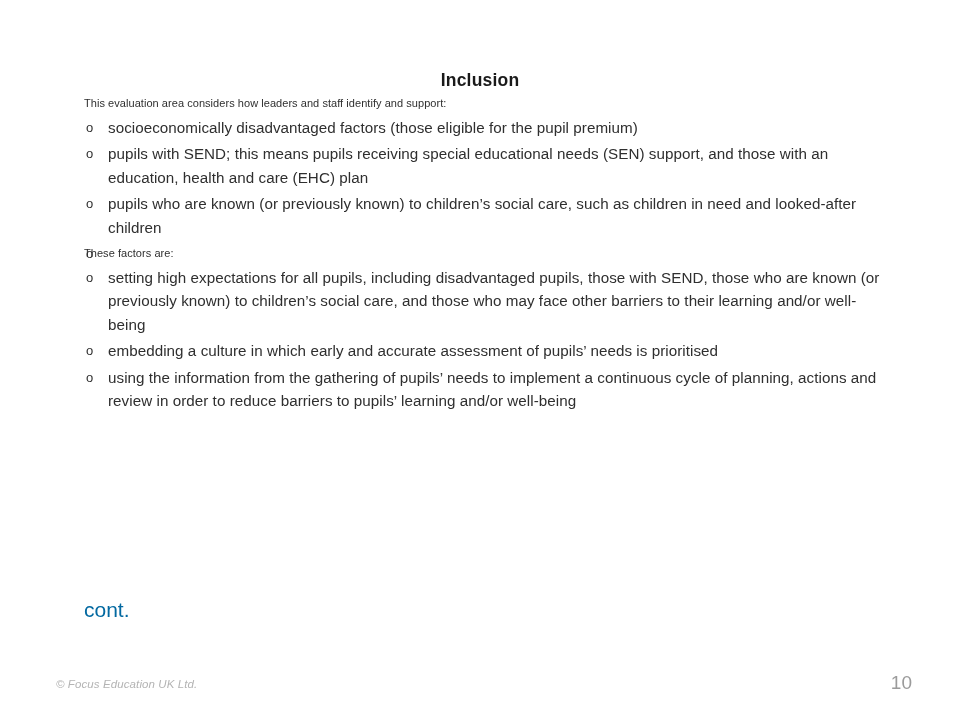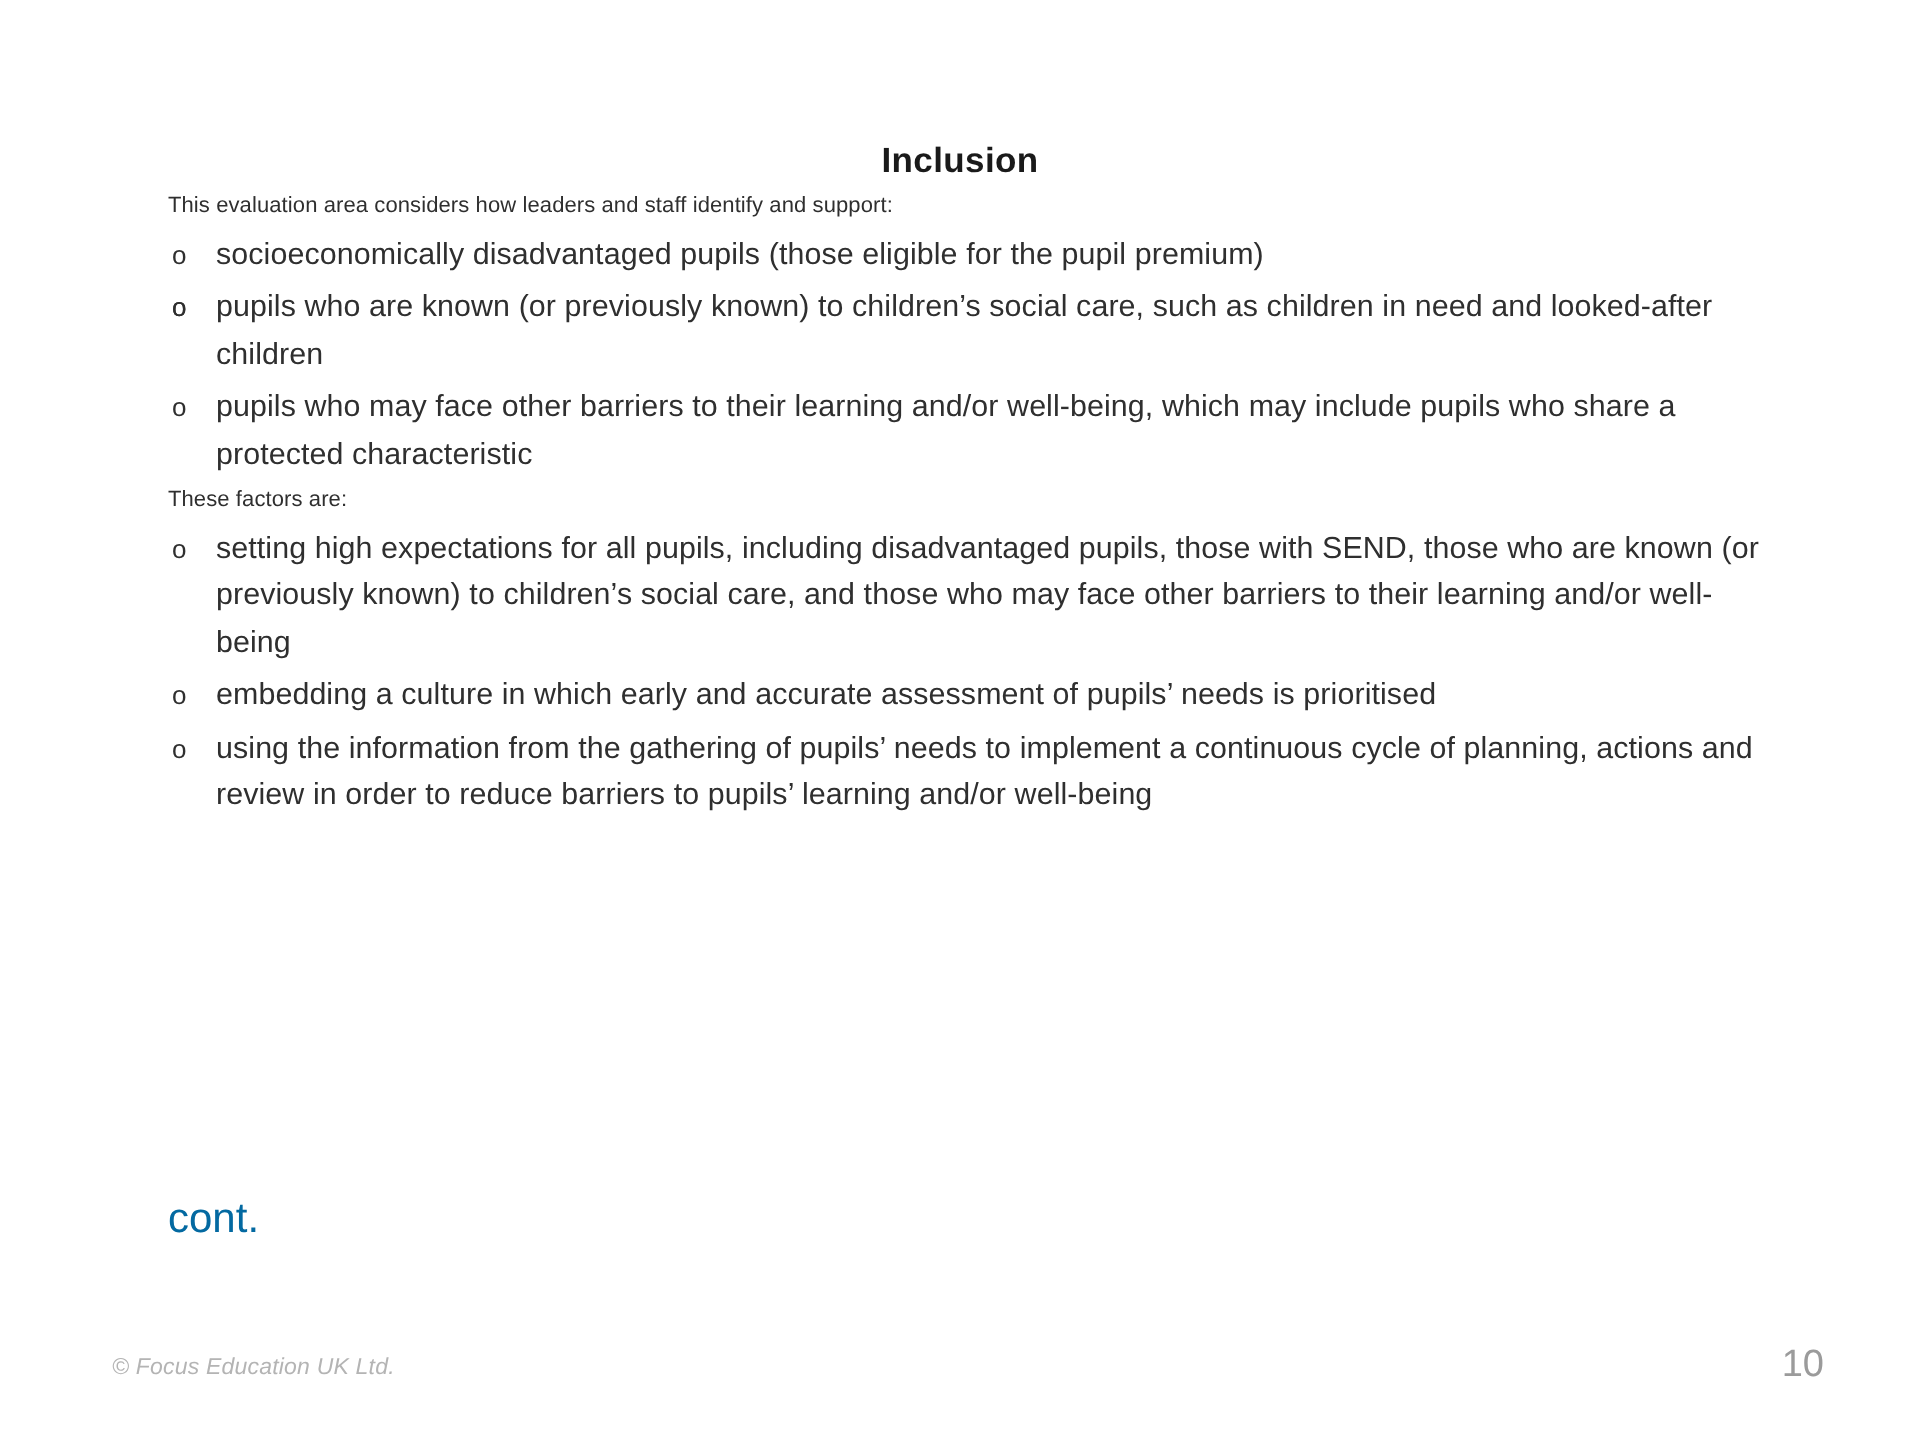"socioeconomically disadvantaged pupils" span { text: pupils -> factors }
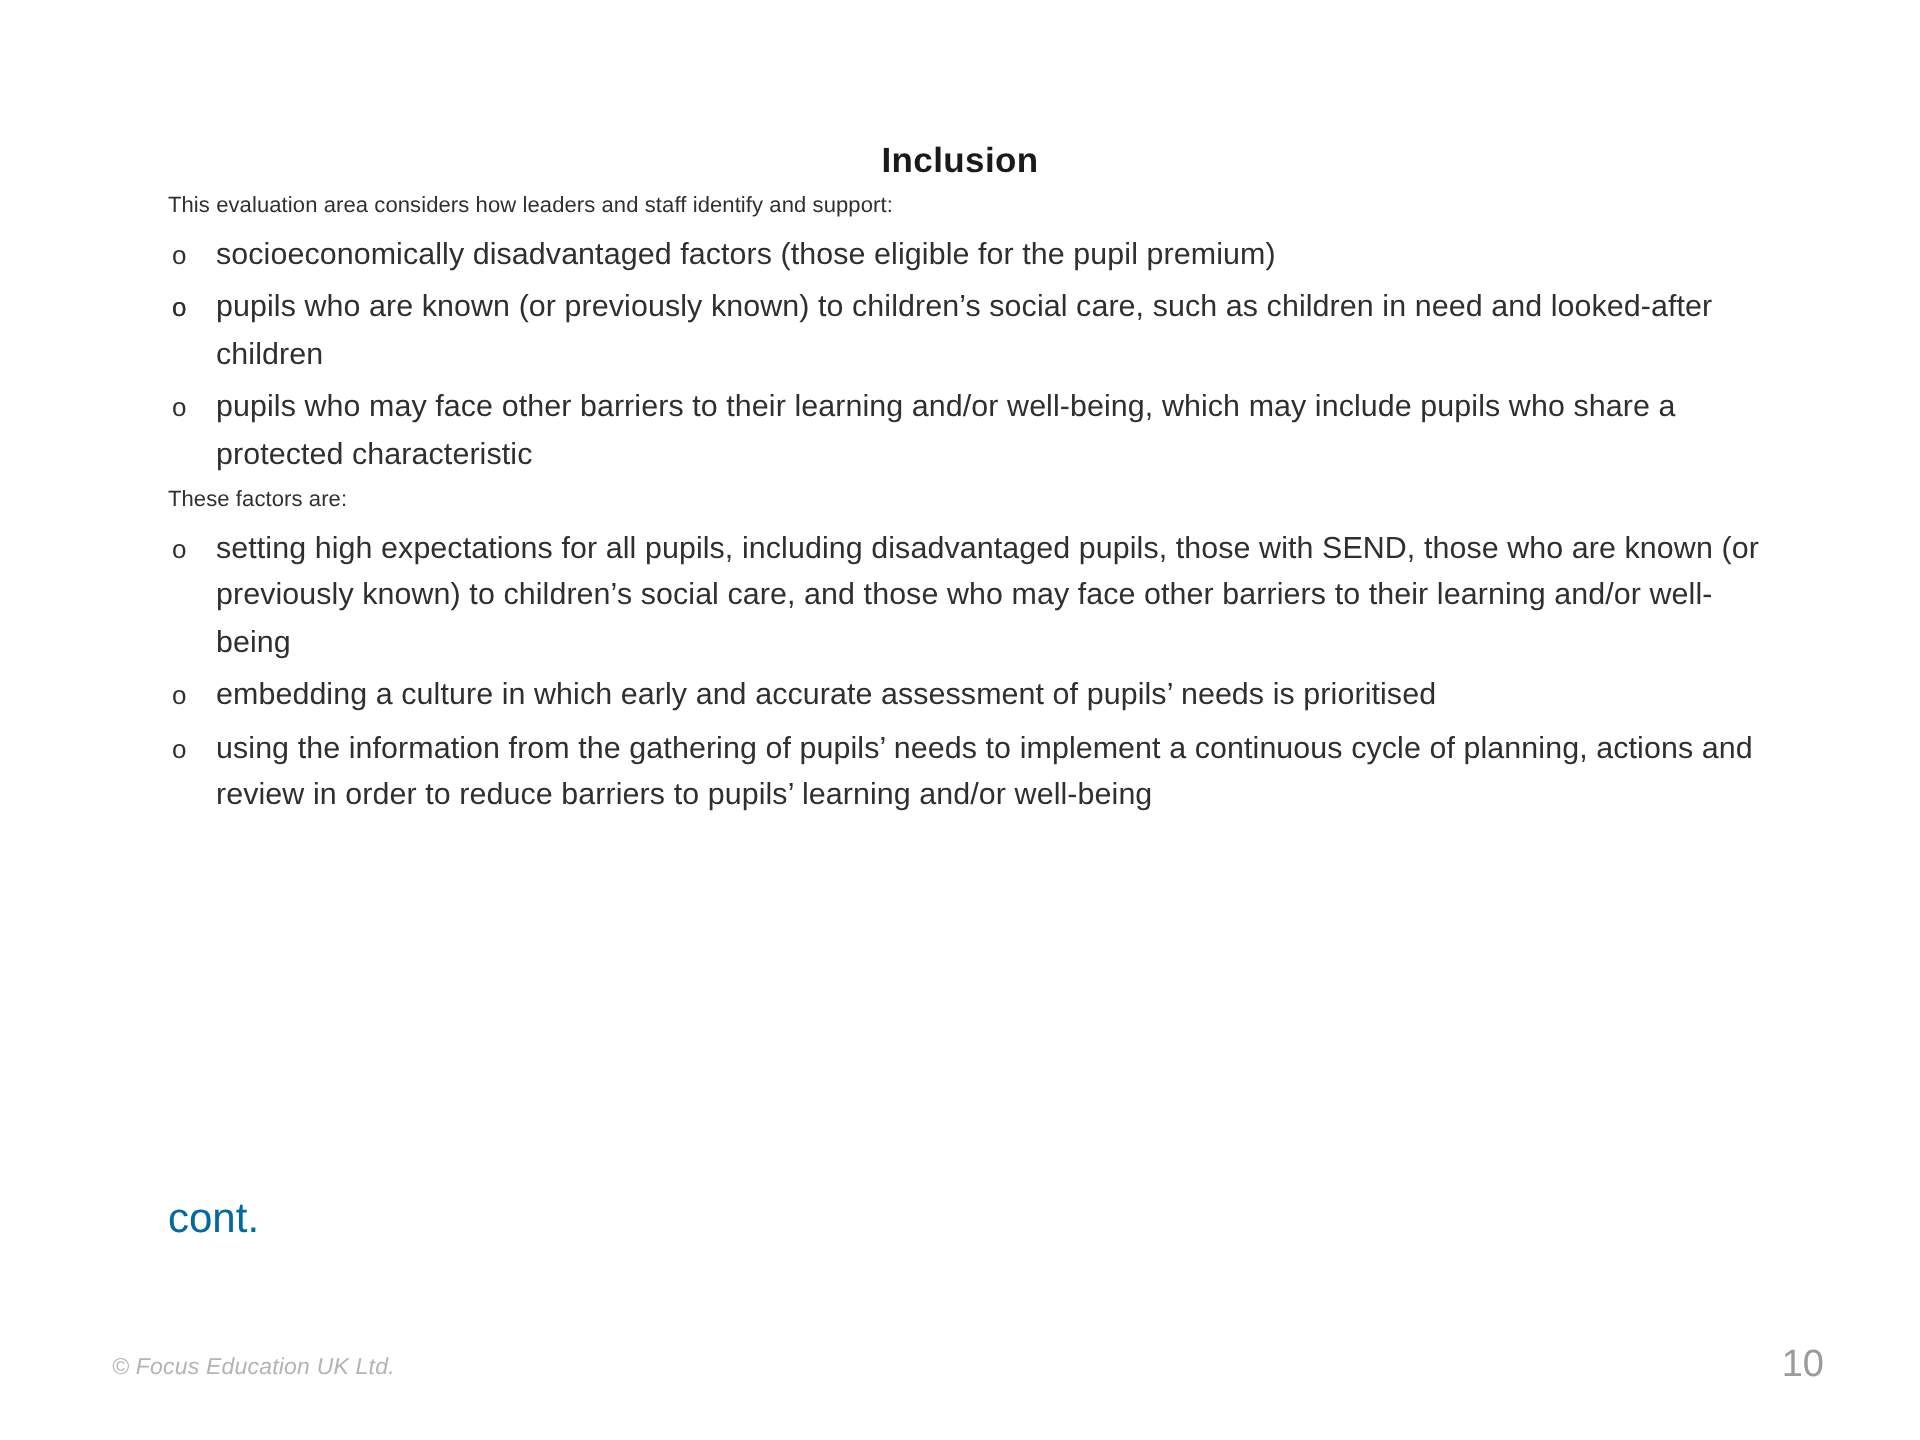"pupils with SEND; this means" span { html: none -> <span>pupils with SEND; this means pupils receiving special educational needs (SEN) support, and those with an education, health and care (EHC) plan</span> }
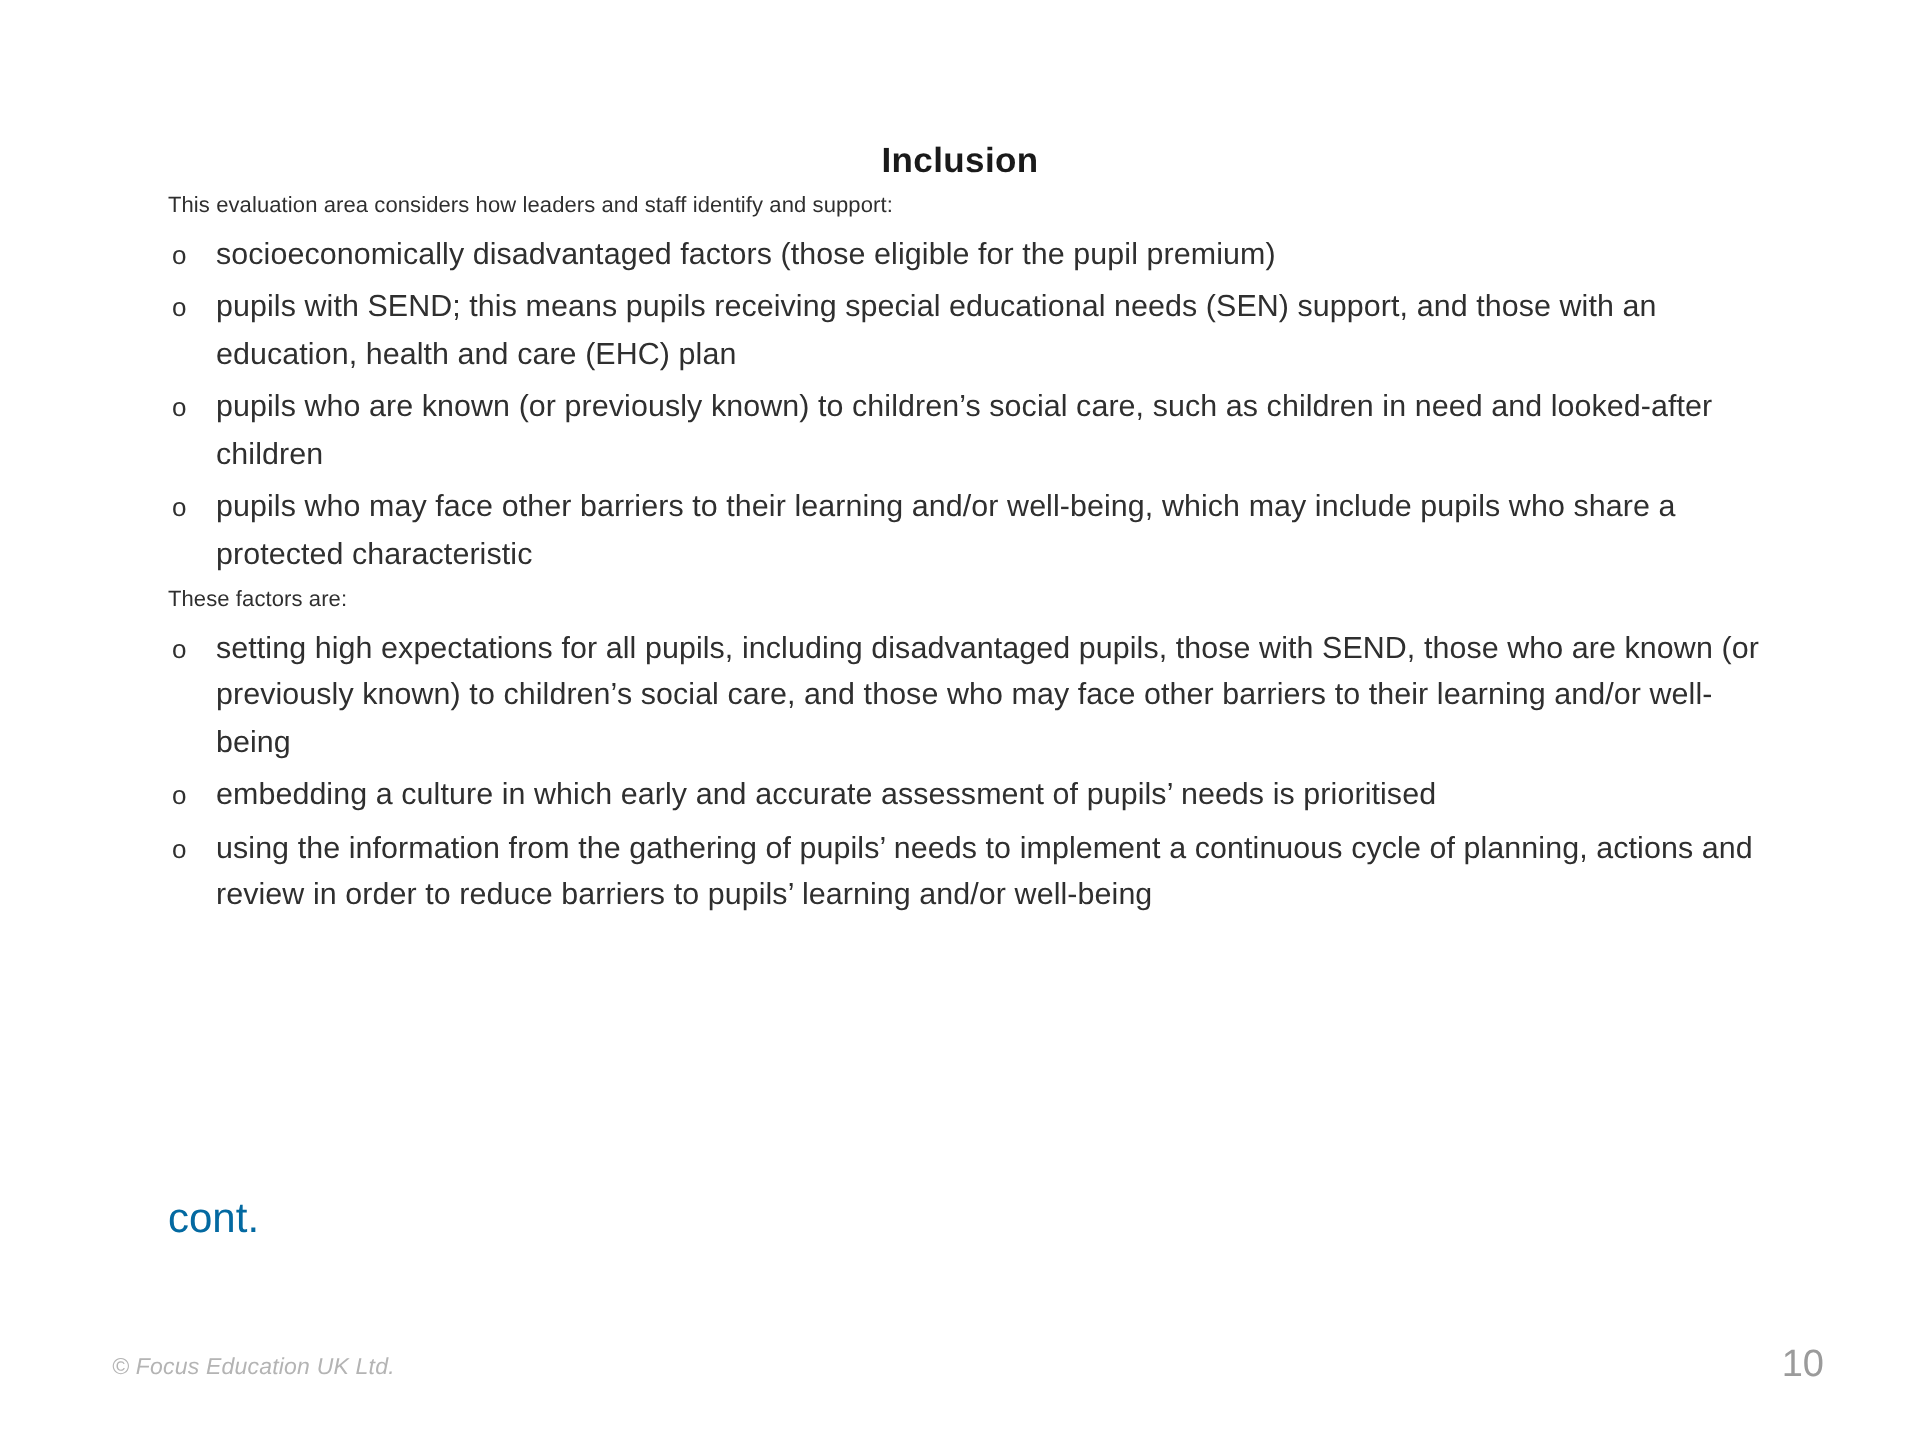"pupils who may face other" span { html: <span>pupils who may face other barriers to their learning and/or well-being, which may include pupils who share a protected characteristic</span> -> none }
